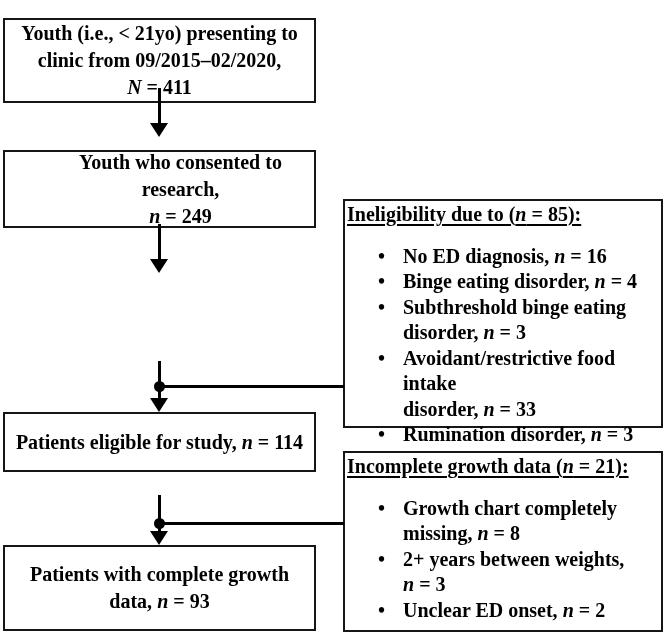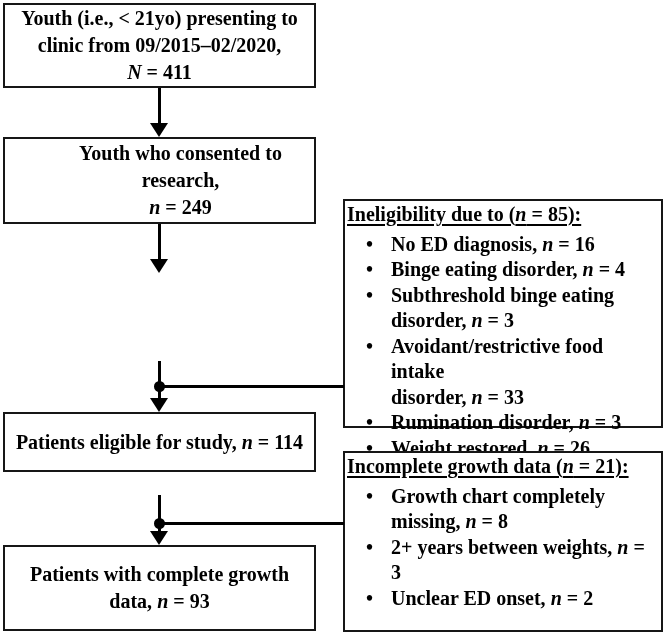"Youth (i.e., < 21yo) presenting" .mbox-1 { top: 3px -> 18px }
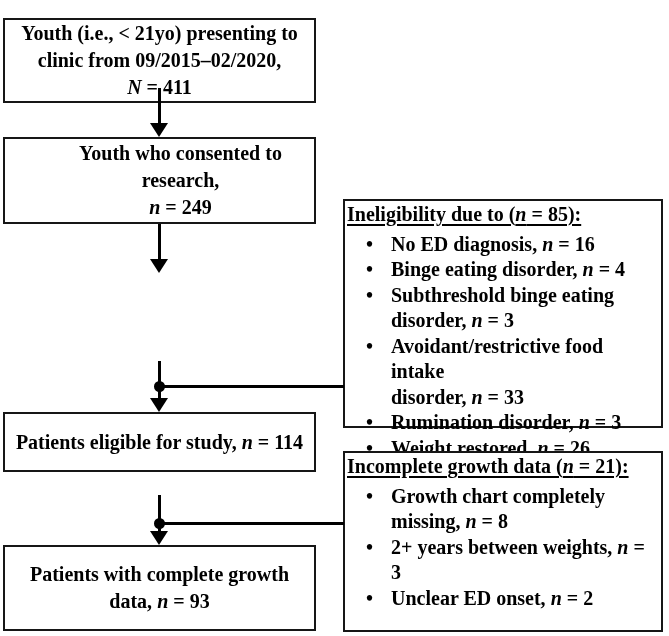"Youth who consented to research," .mbox-2 { height: 87px -> 78px; top: 137px -> 150px }
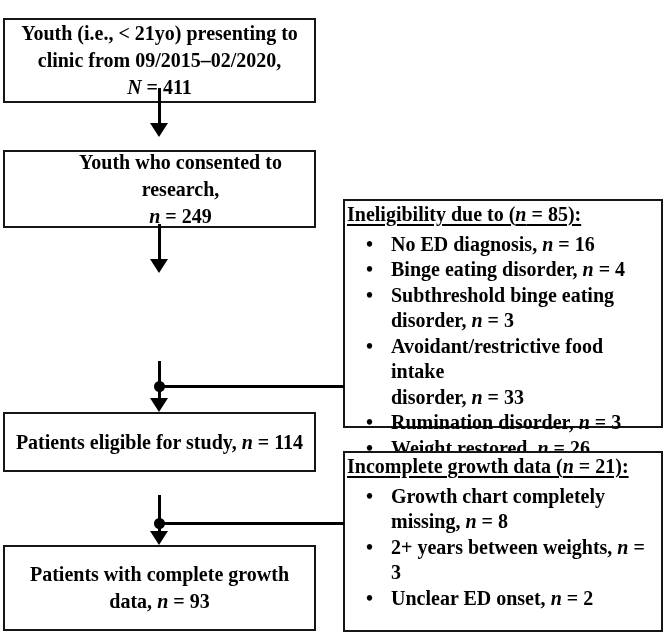"No ED diagnosis, n =" .sbox ul { margin: 4px -> 16px }
